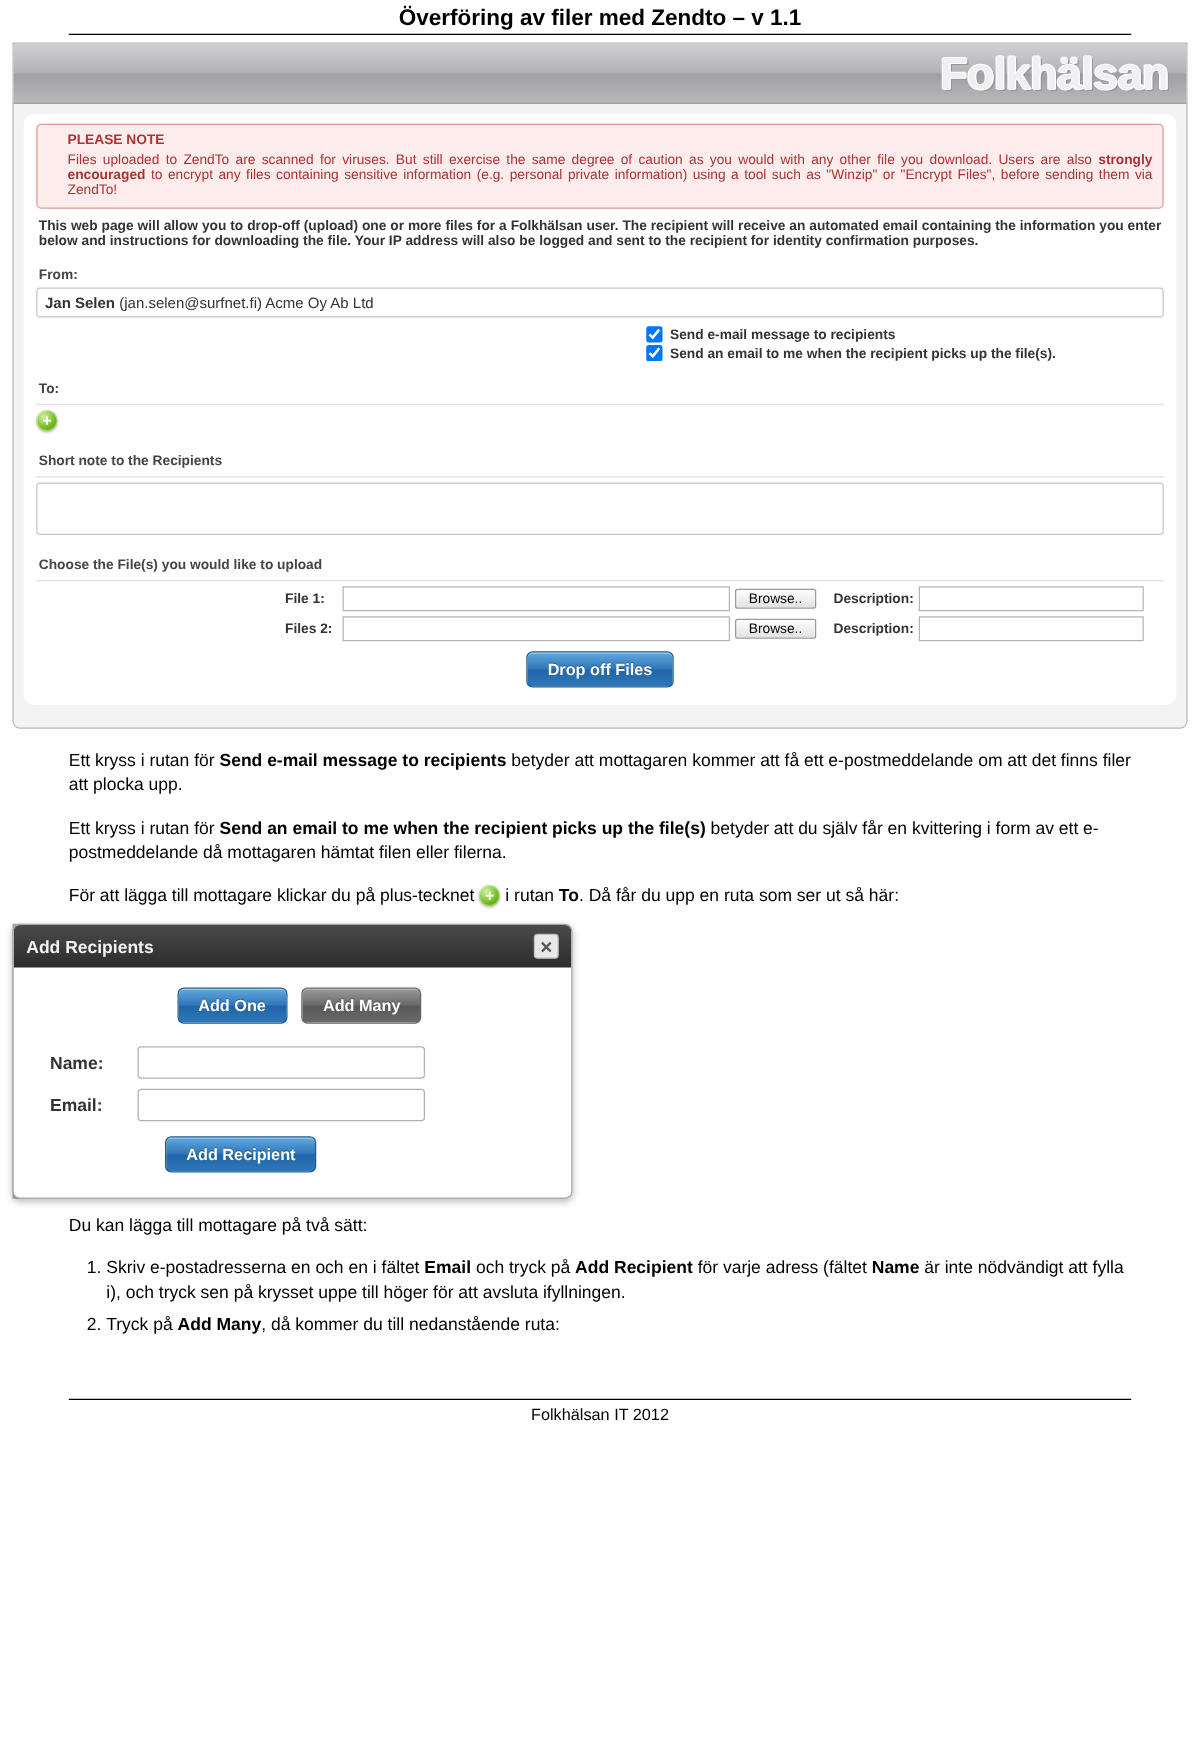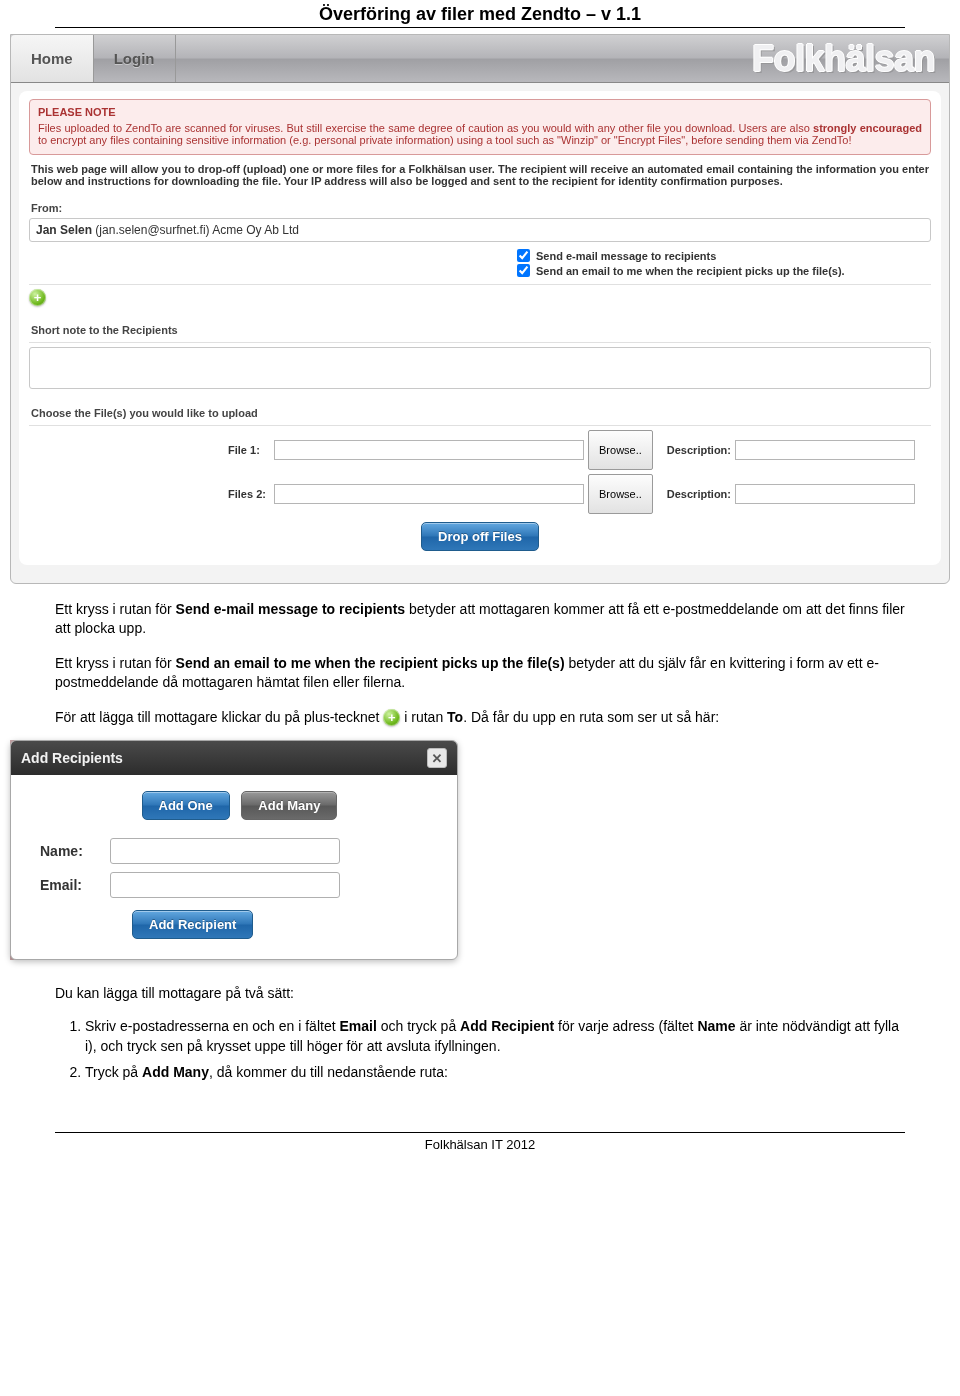"Home" div.tabbar { html: <div> <div>Home</div> <div>Login</div> </div> -> none }
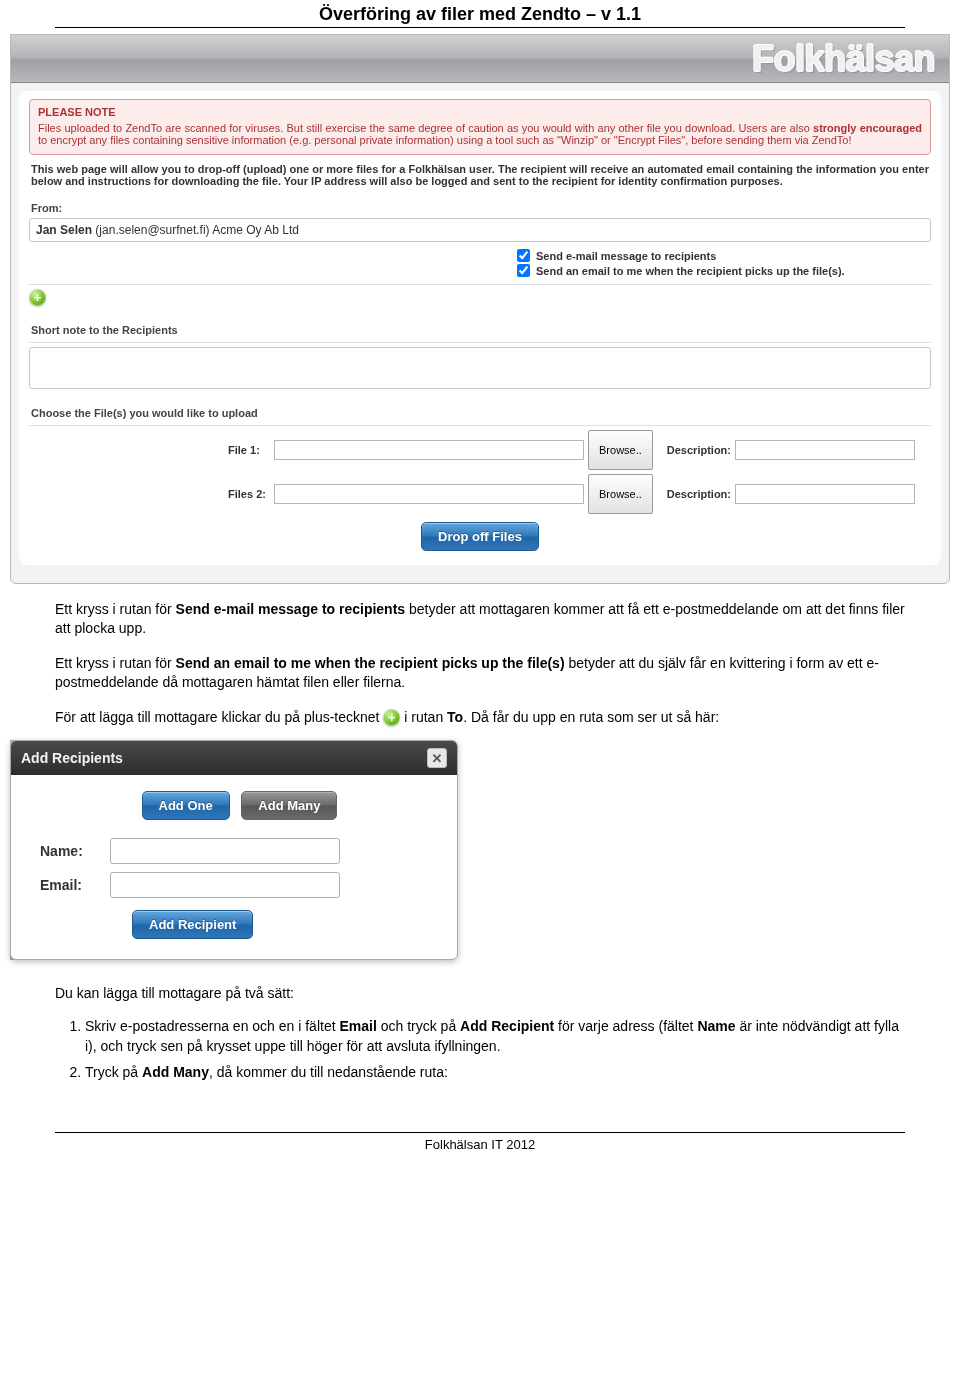"PLEASE NOTE" .notice { padding: 6px 8px 8px 8px -> 6px 8px 8px 24px }
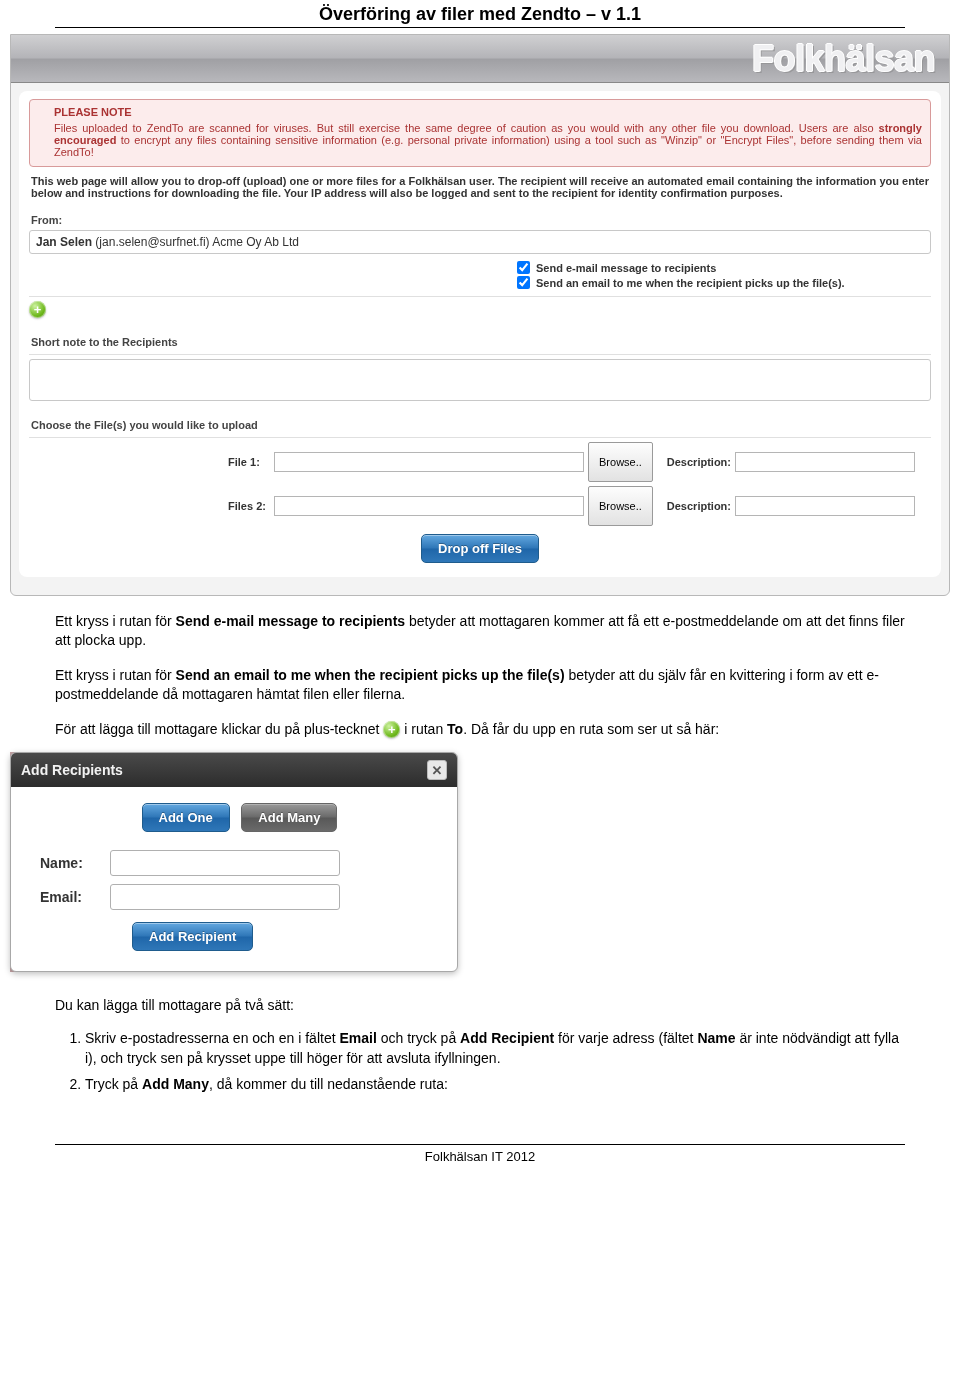"To:" div.sect-label { html: none -> <div>To:</div> }
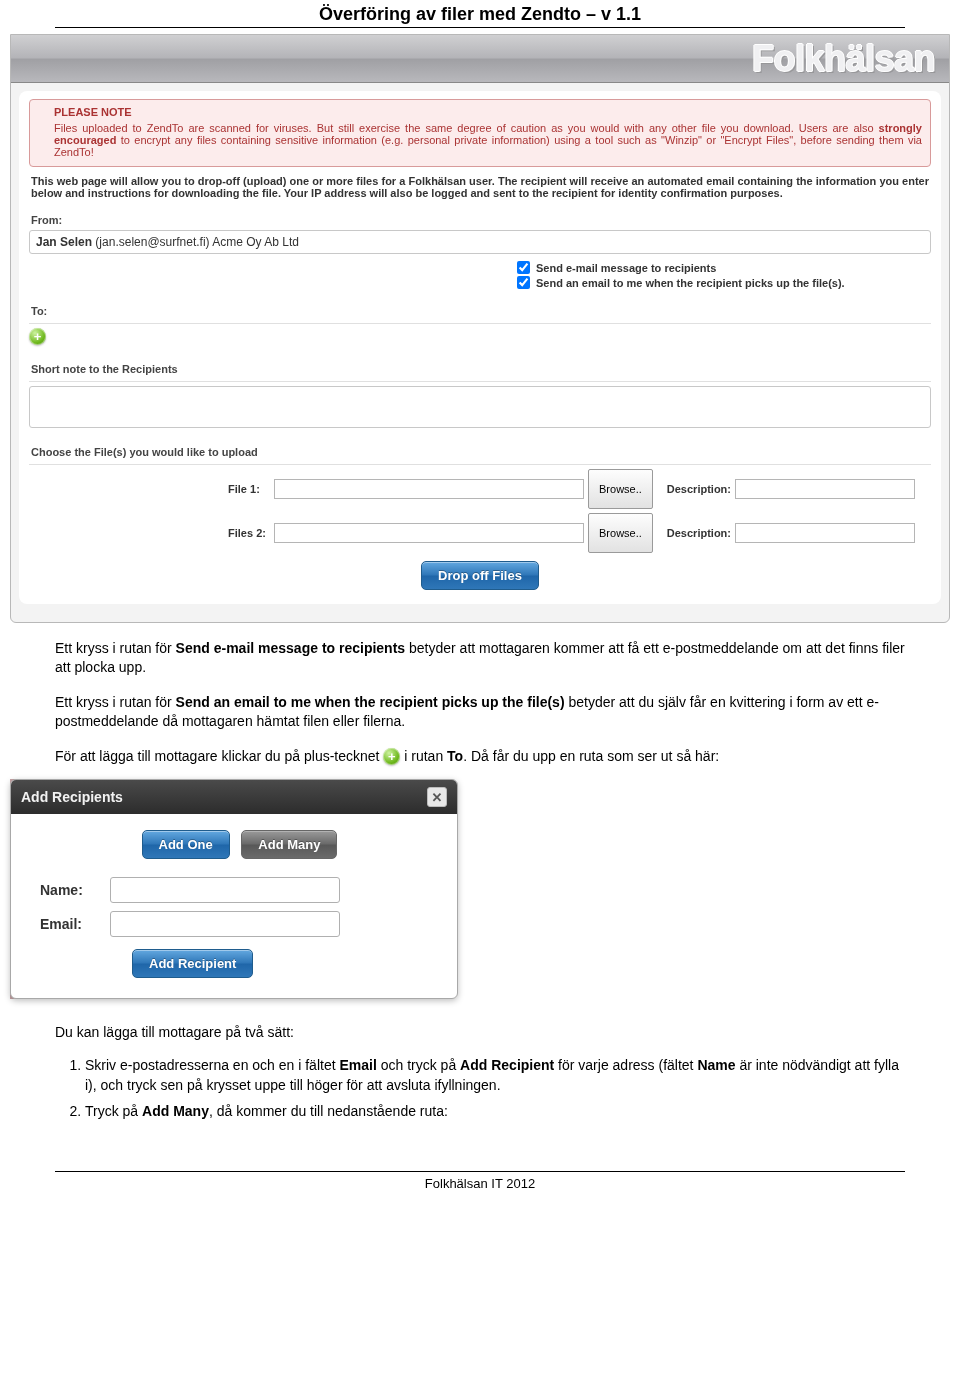"Browse.." .browse-btn { height: 40px -> 16px }
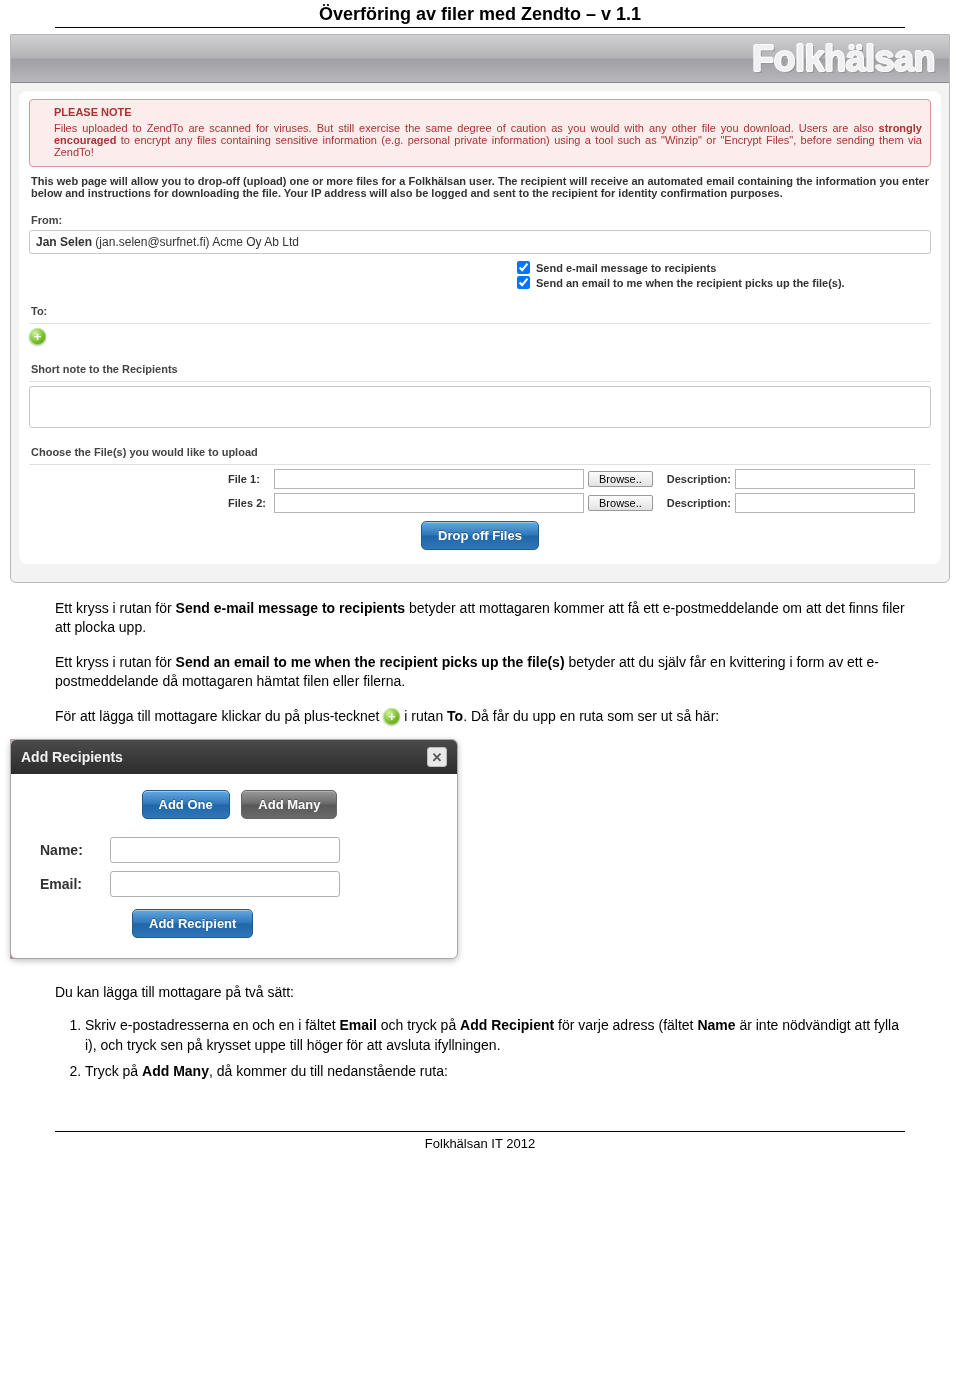"Du kan lägga till mottagare" p.para { margin-top: 24px -> 12px }
